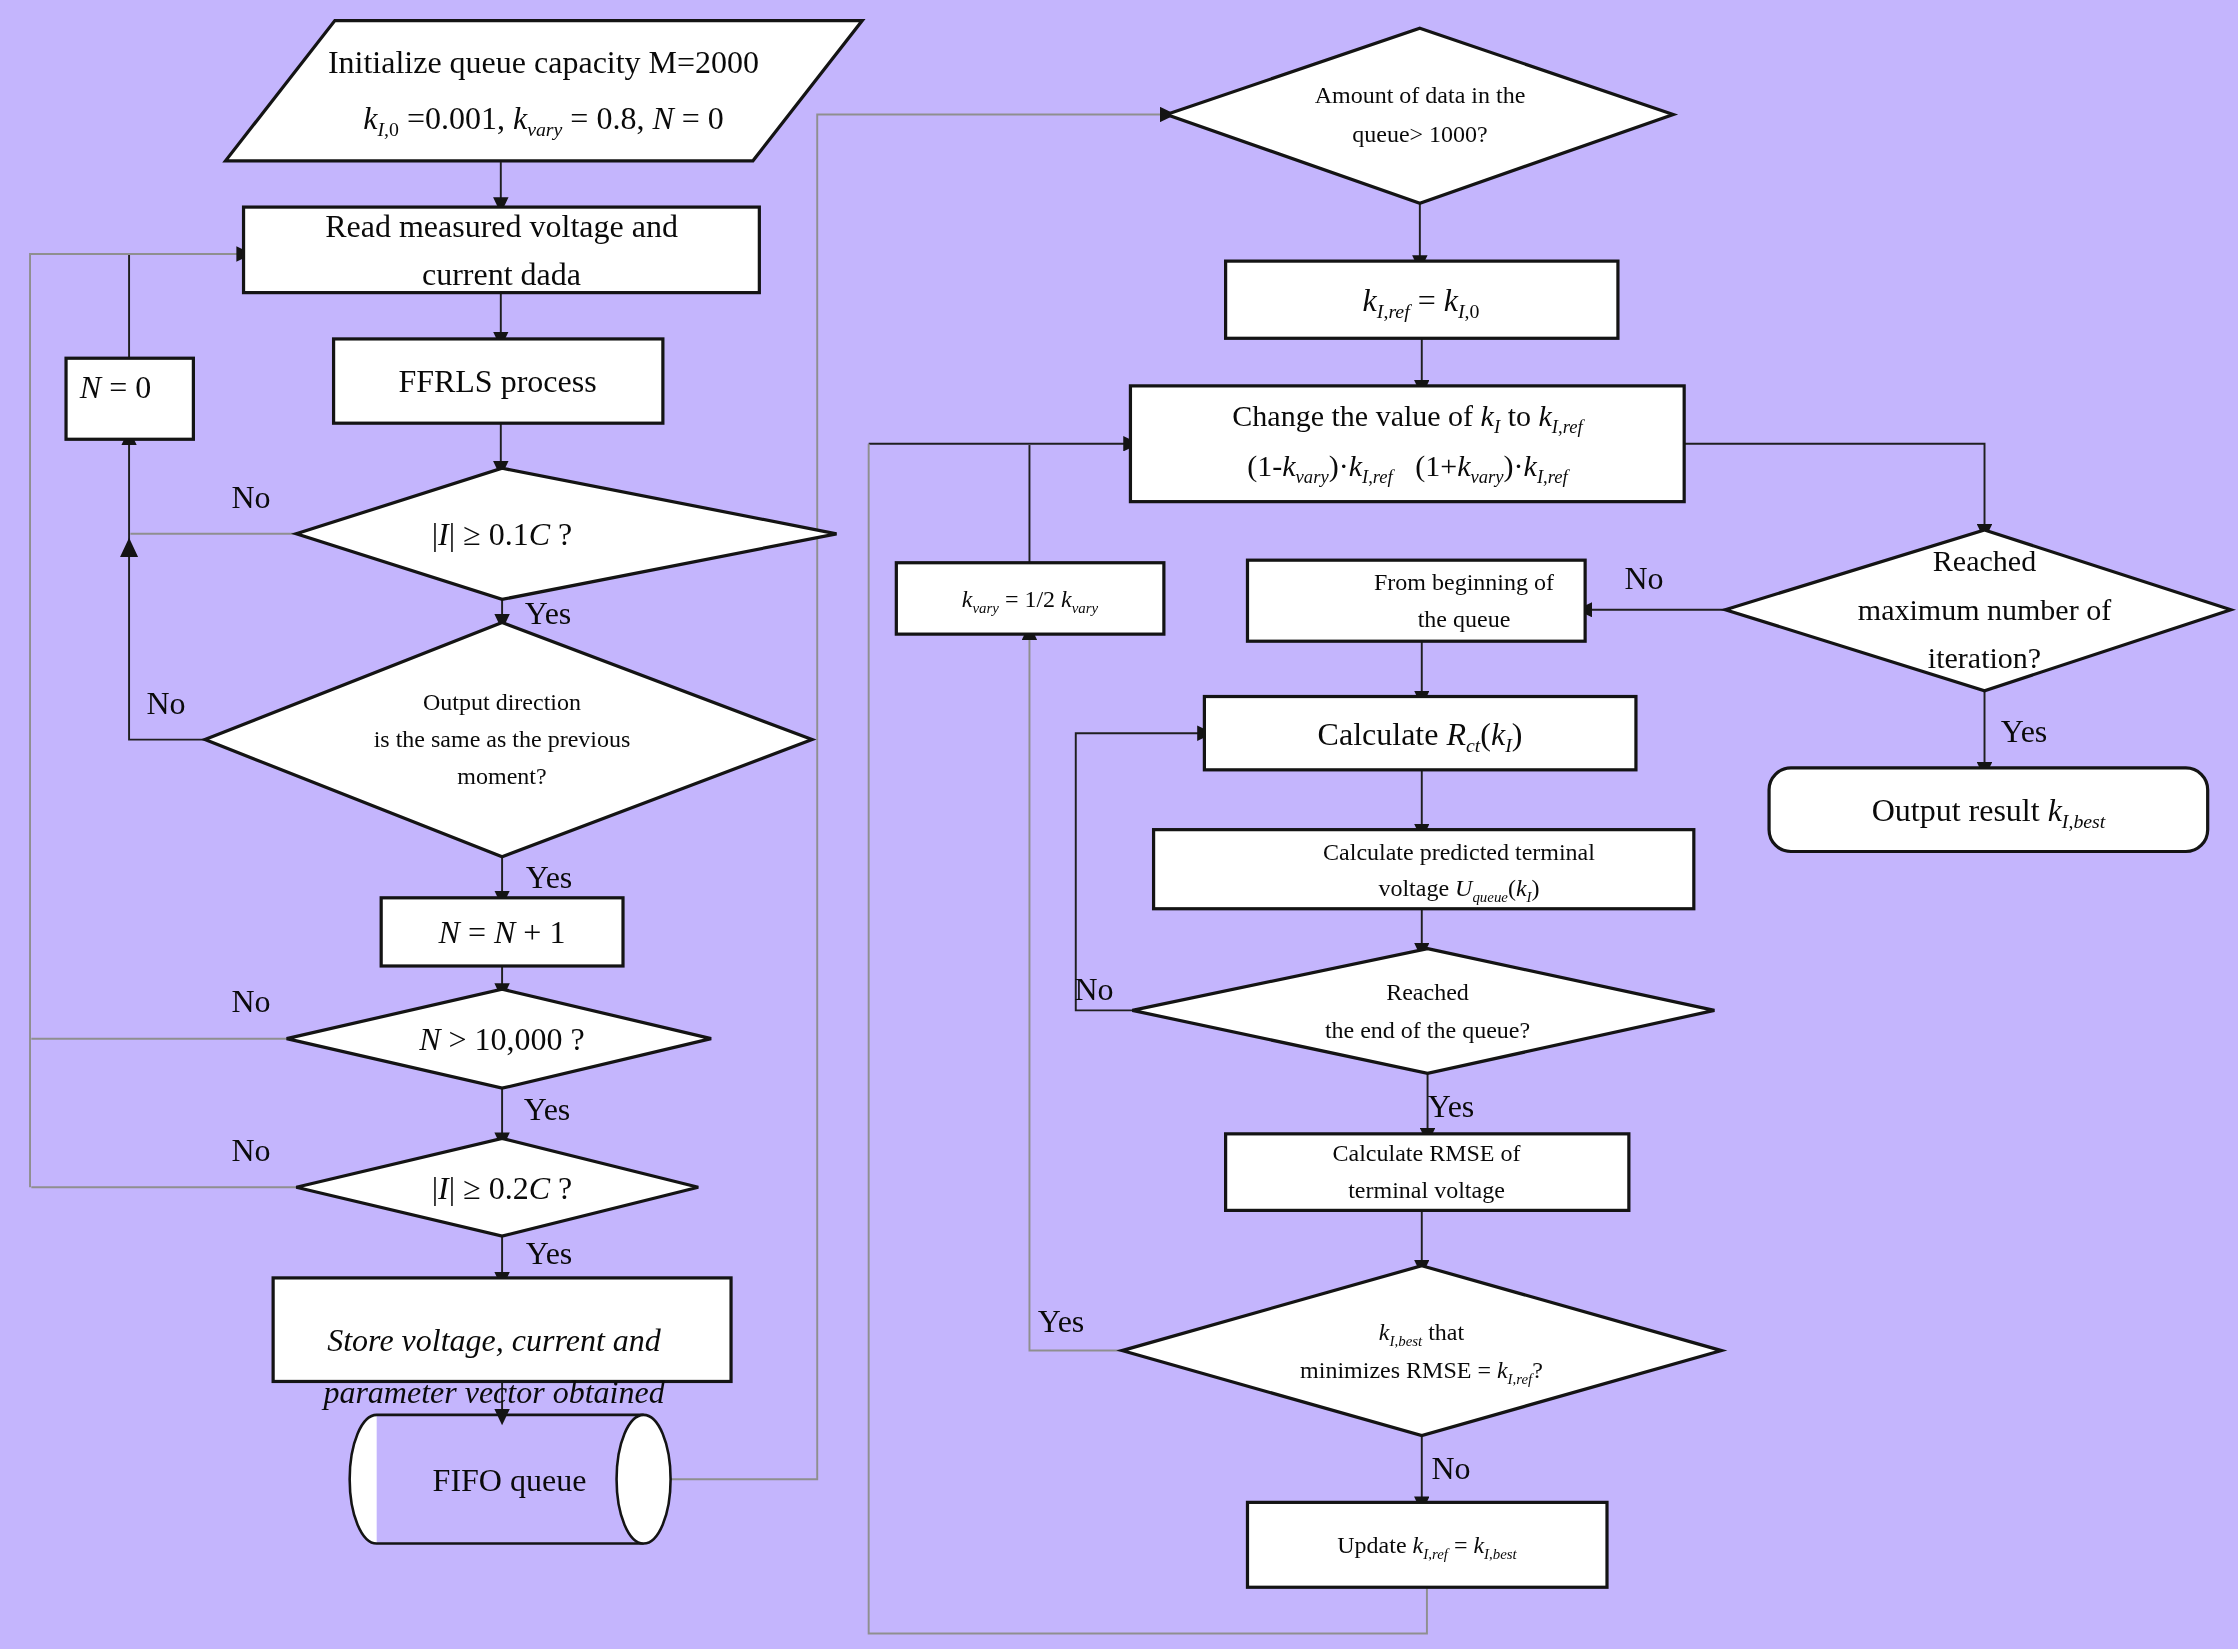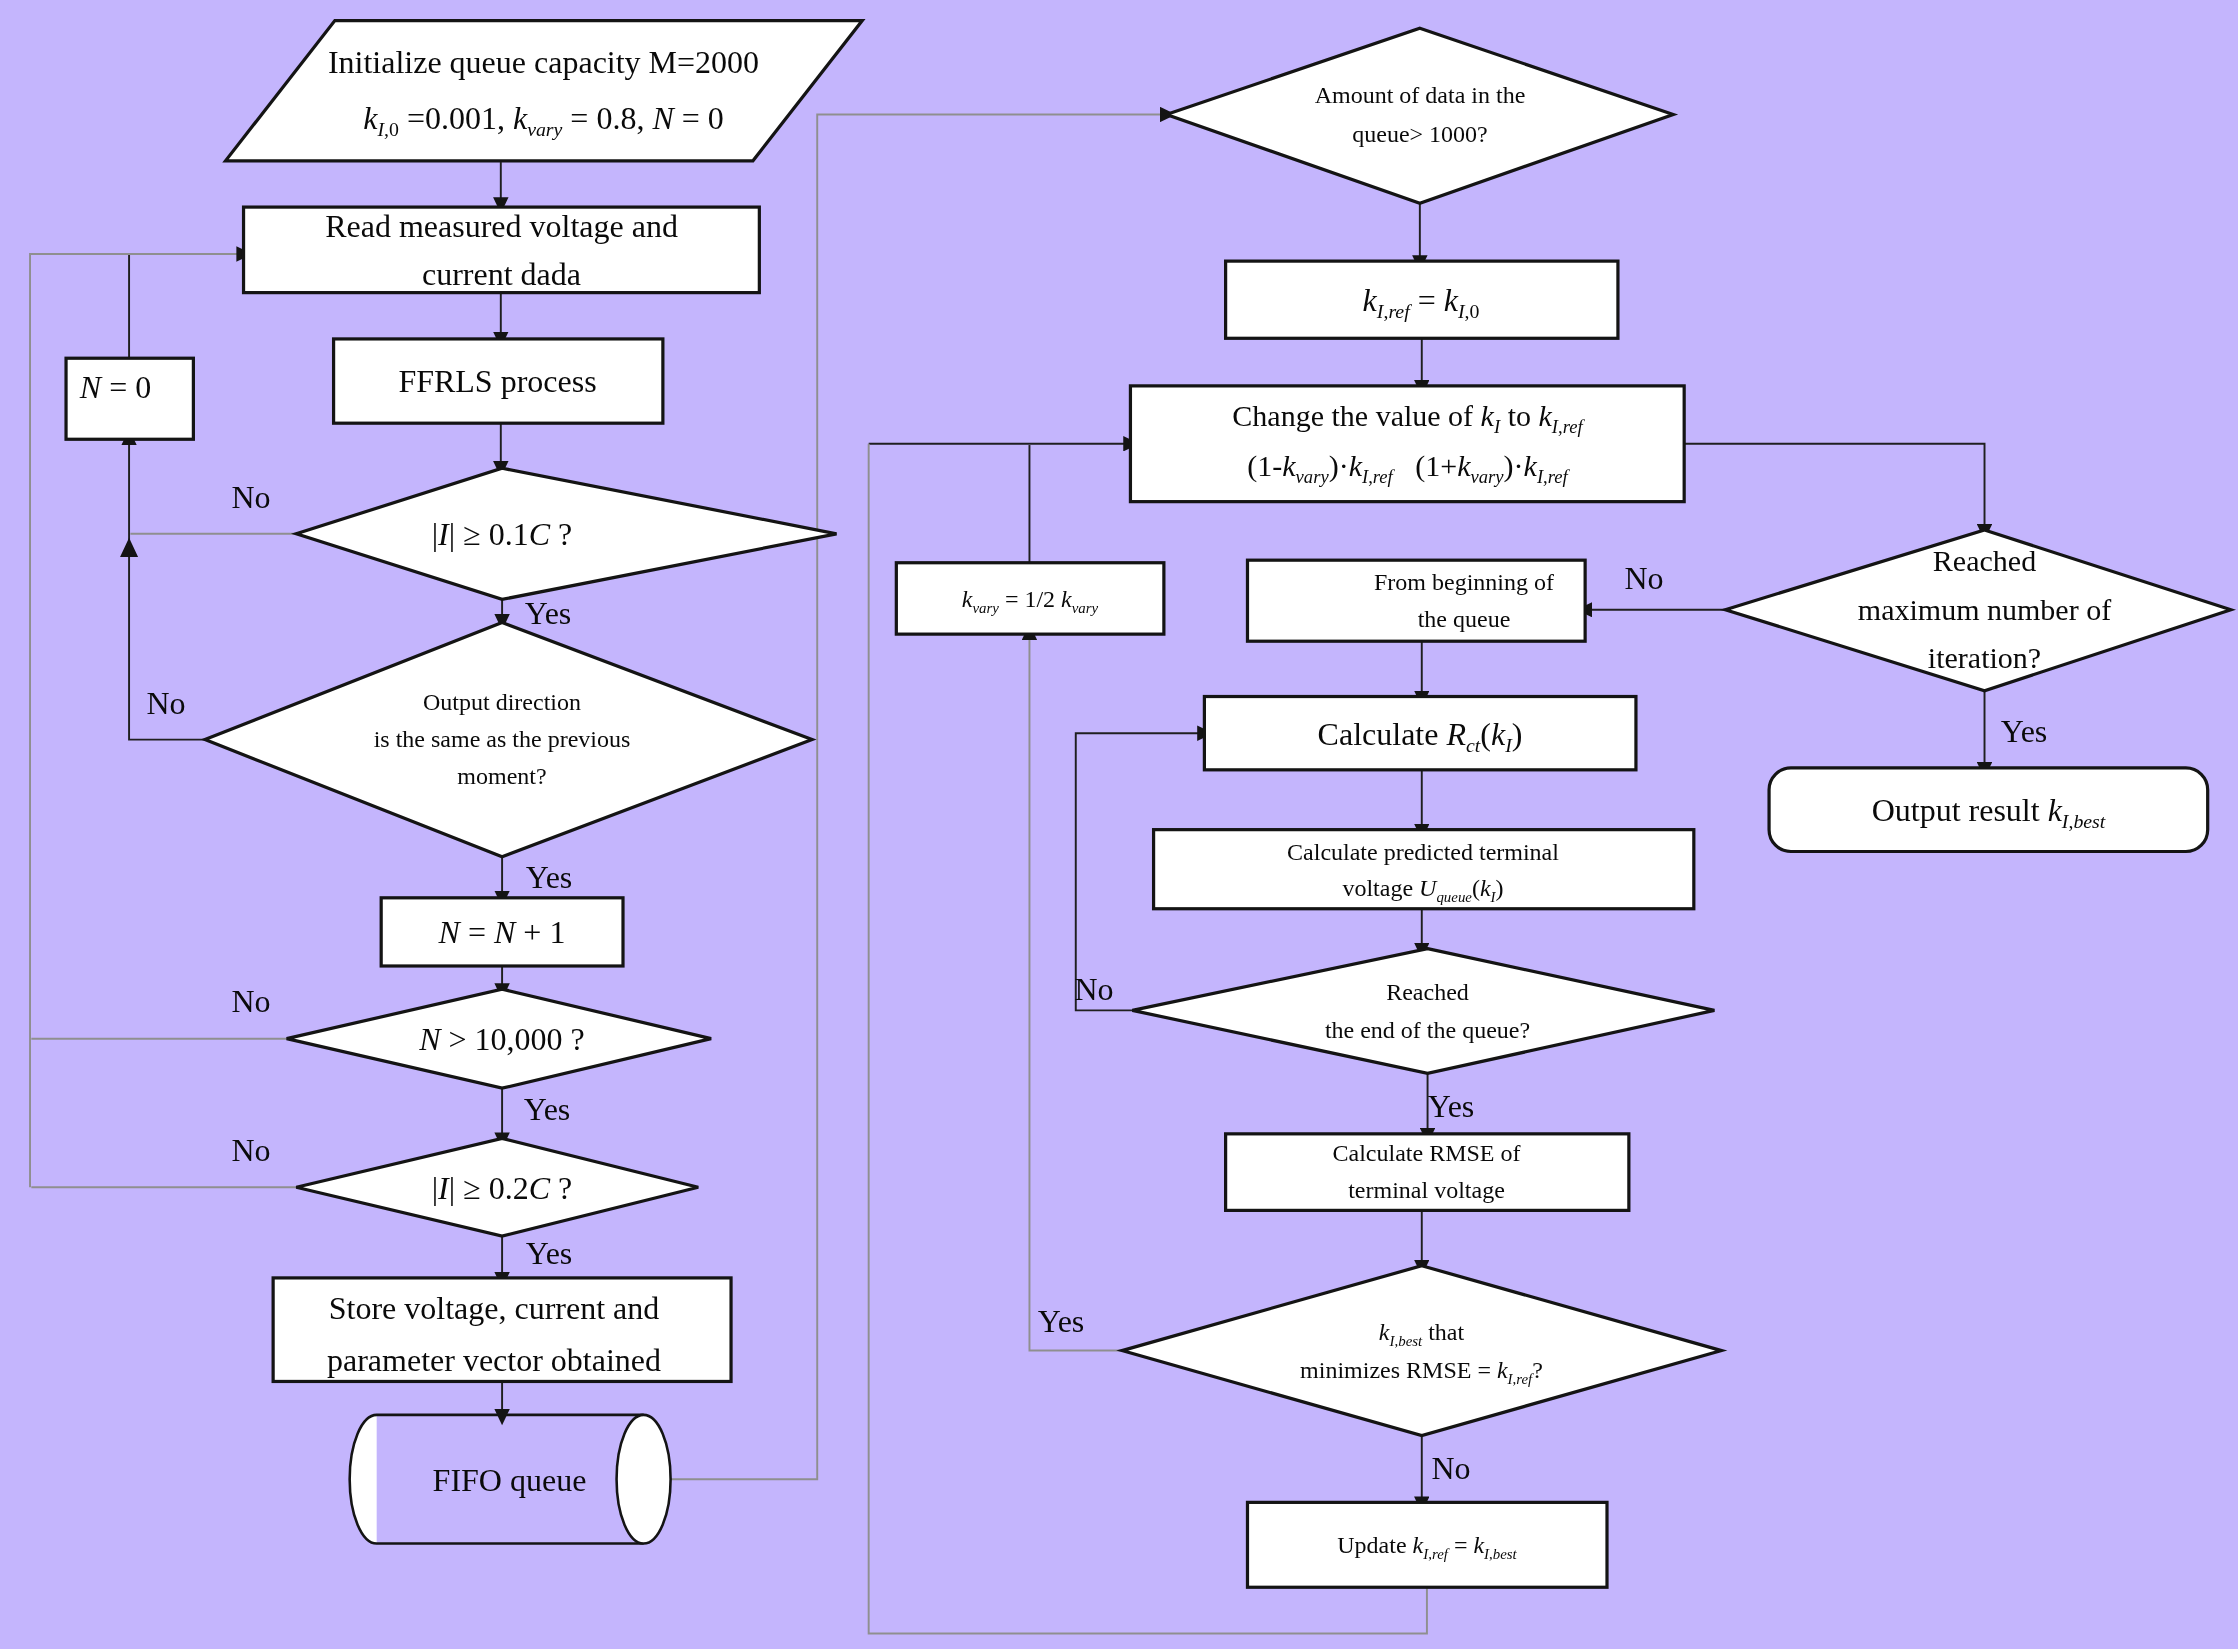"Calculate predicted terminal" div.node { padding-left: none -> 36px }
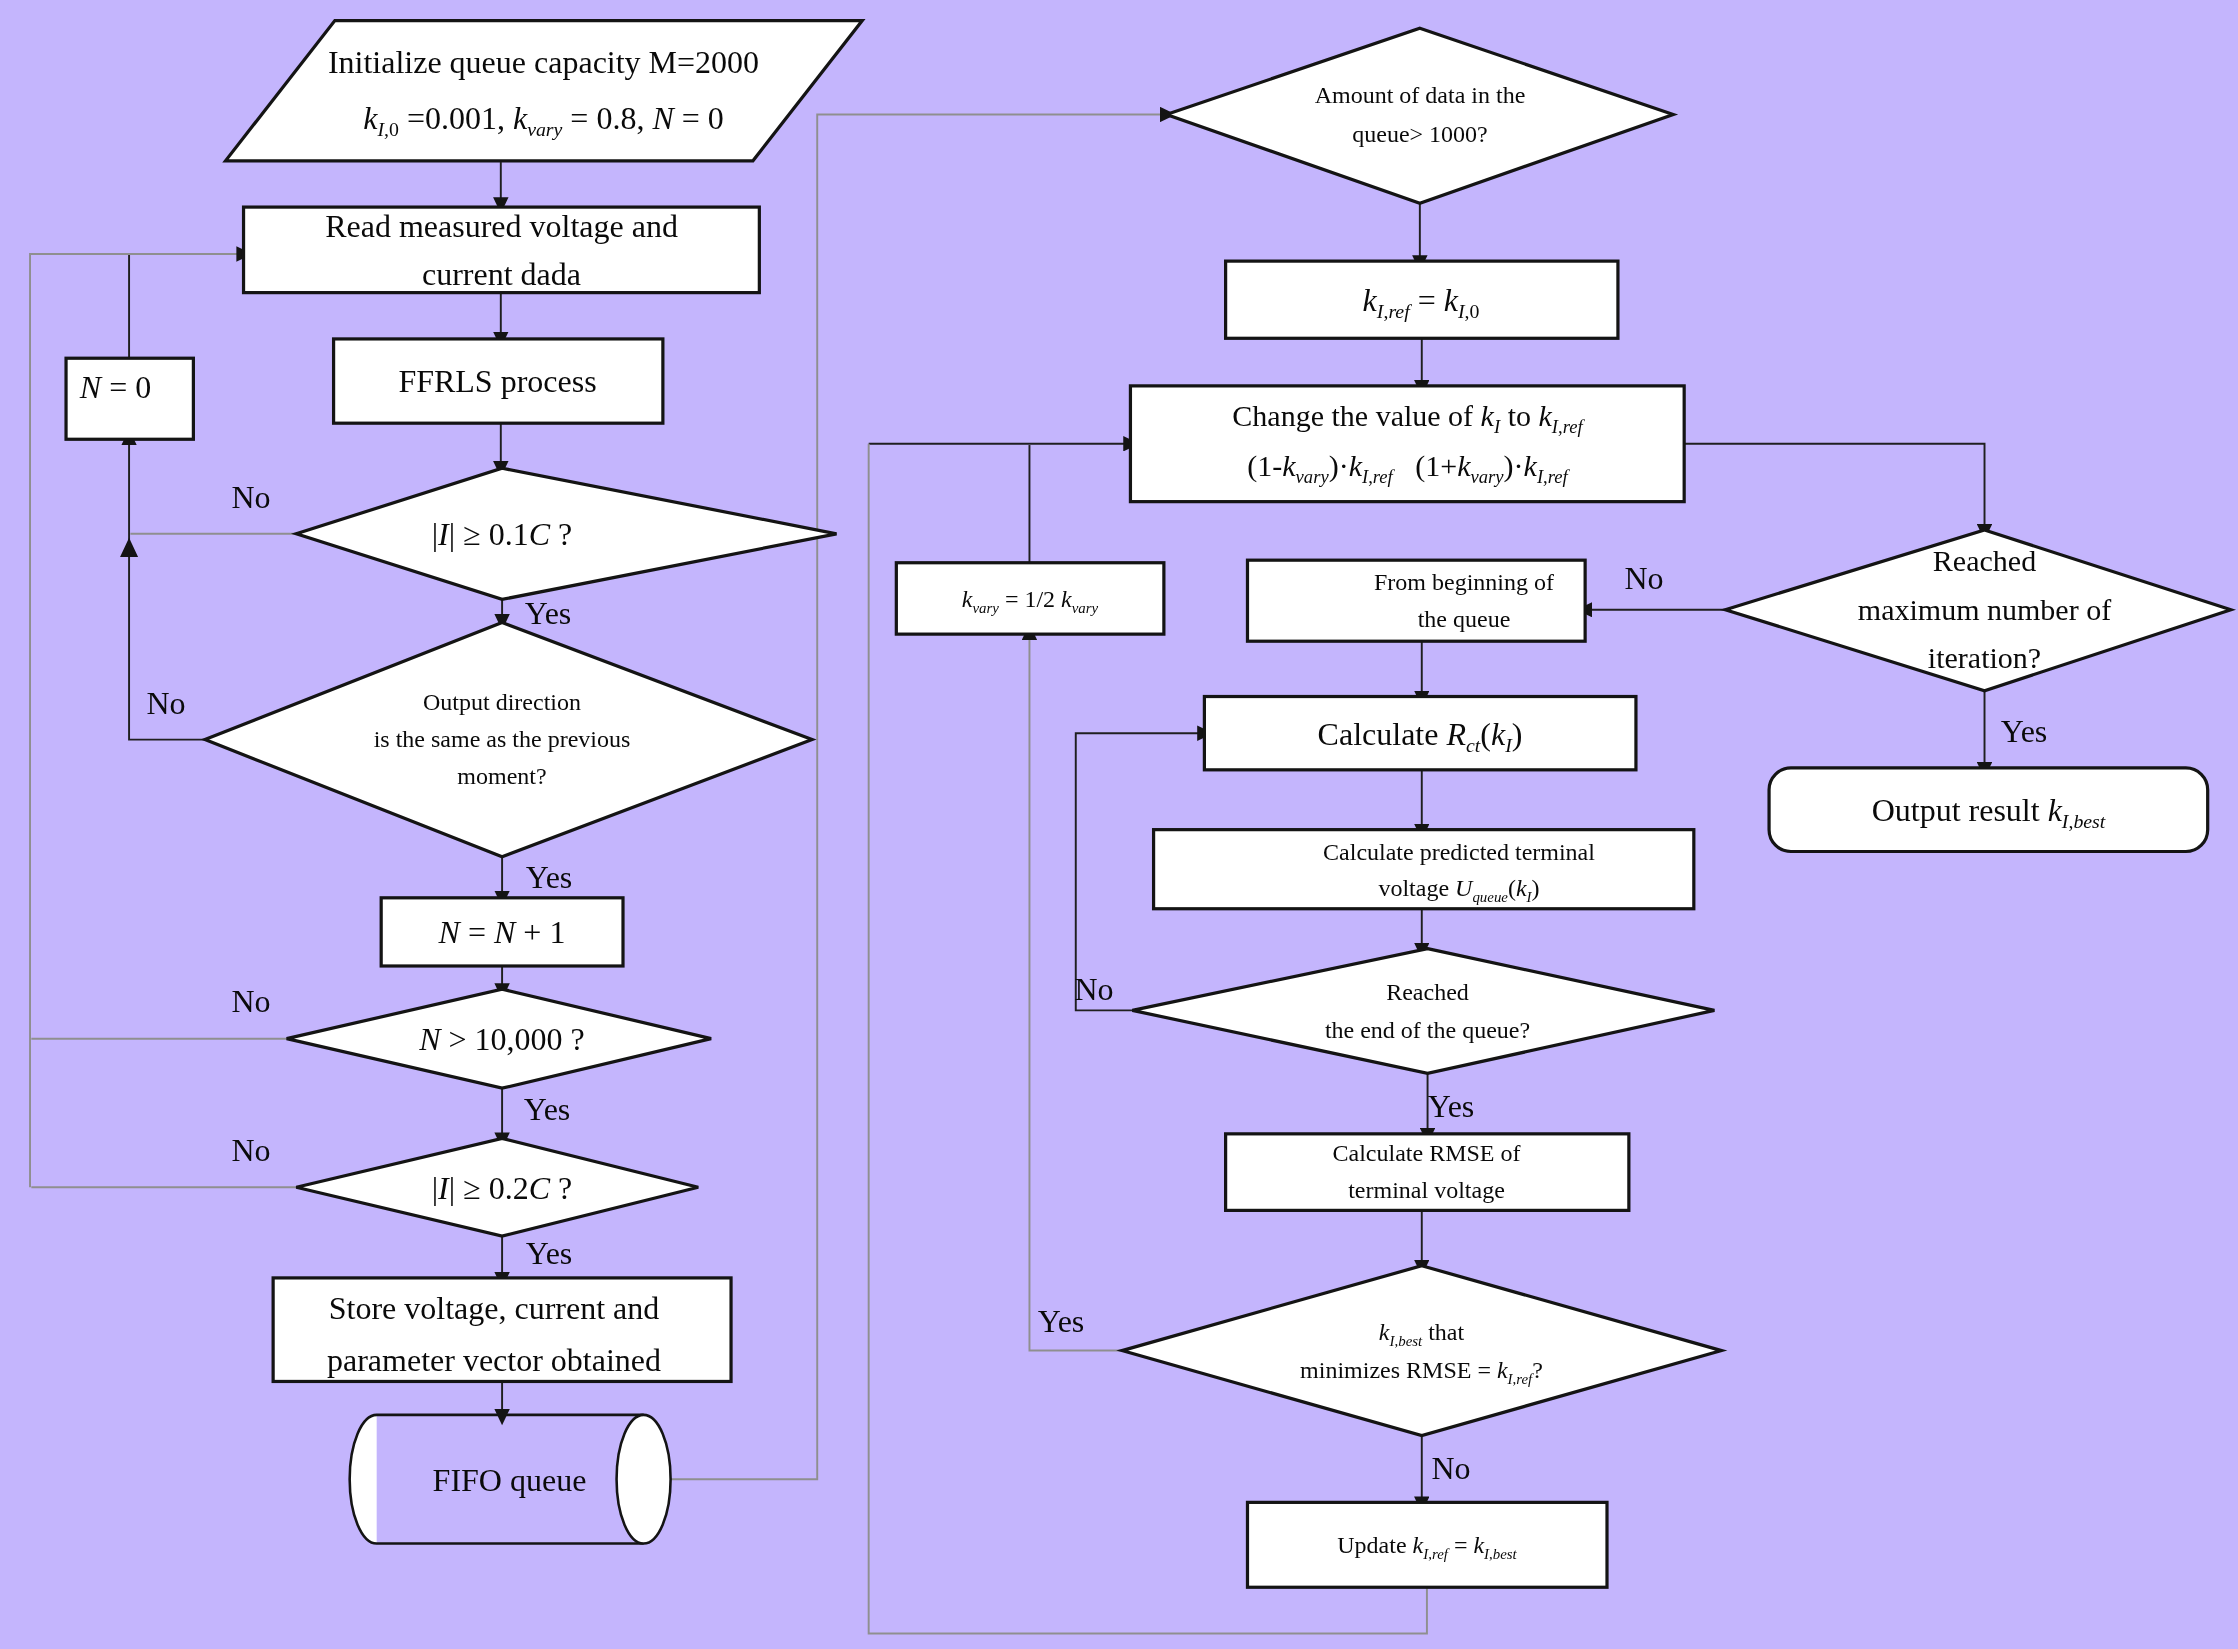"Store voltage, current and" div.node { font-style: none -> italic; top: 1284px -> 1316px }
